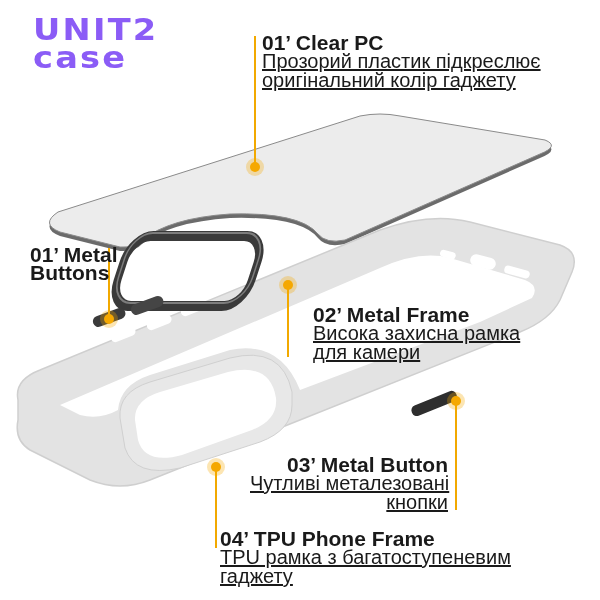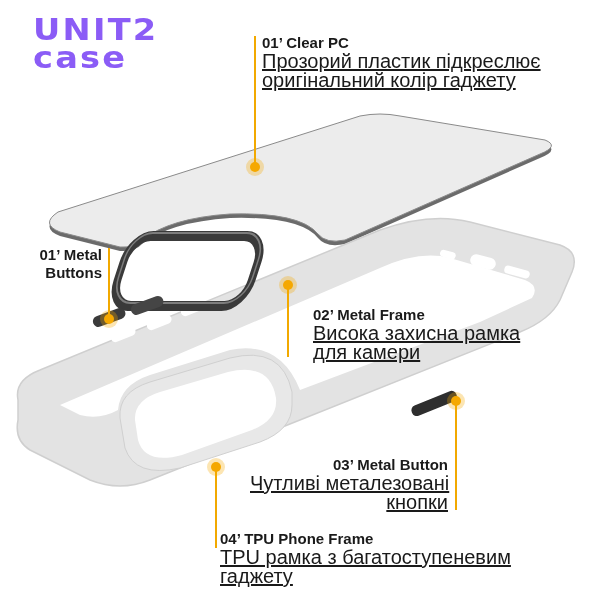"01’ Clear PC" .title { font-size: 15px -> 21px }
